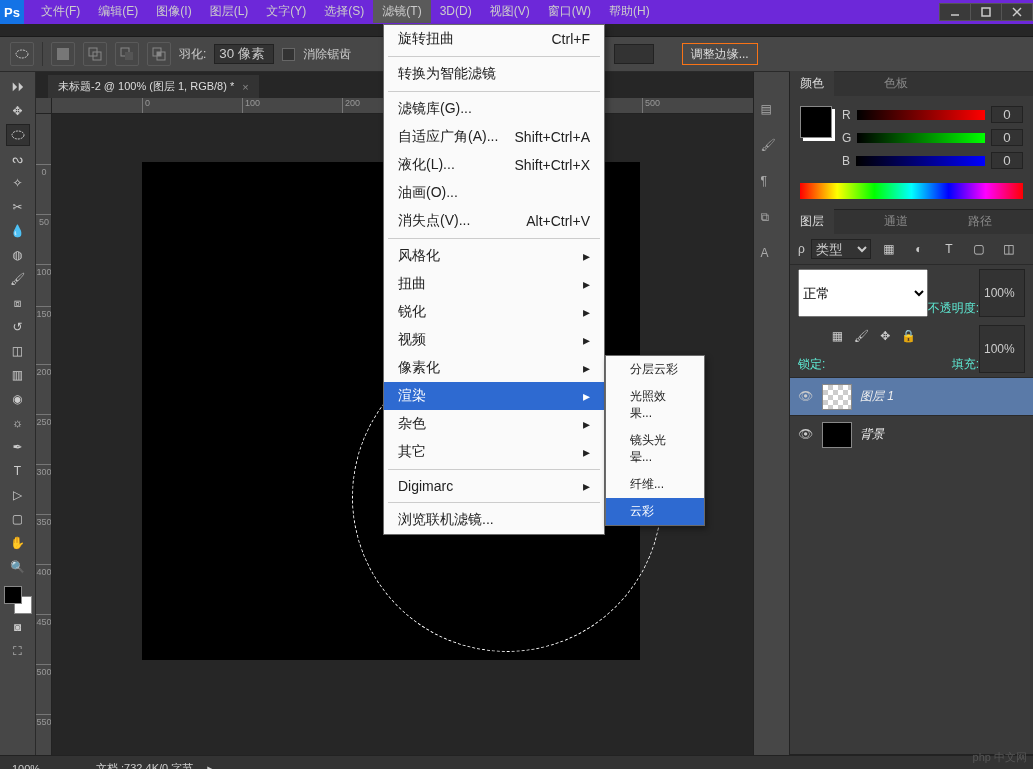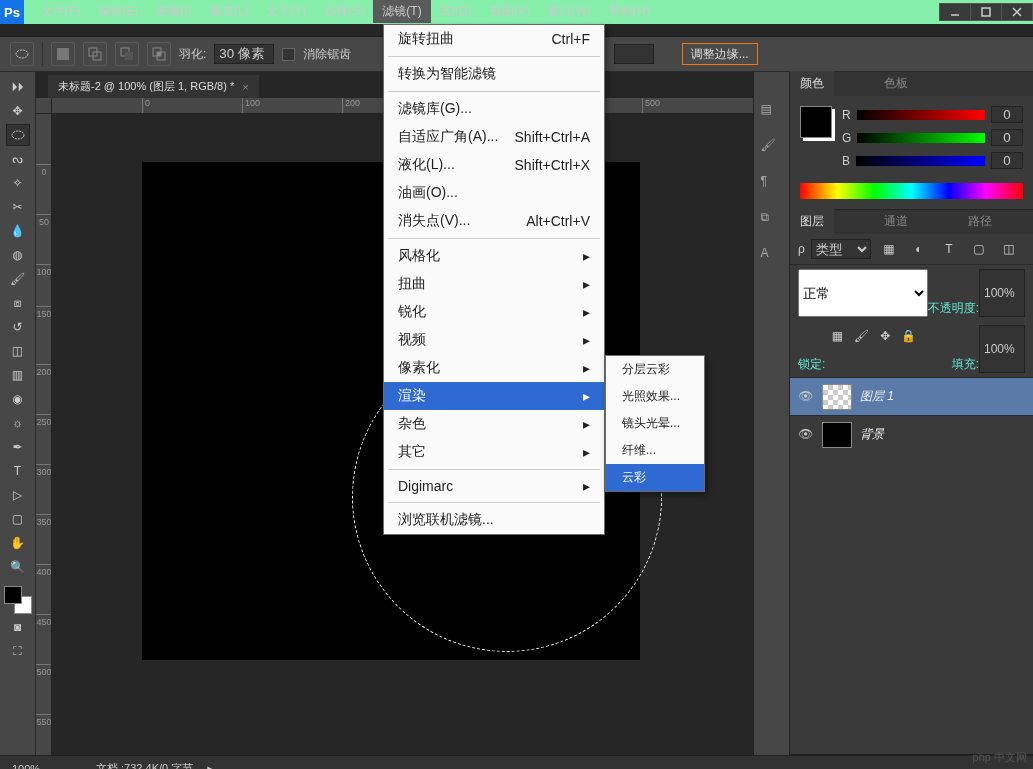"Ps" .title-bar { background: #86efac -> #6d28d9 }
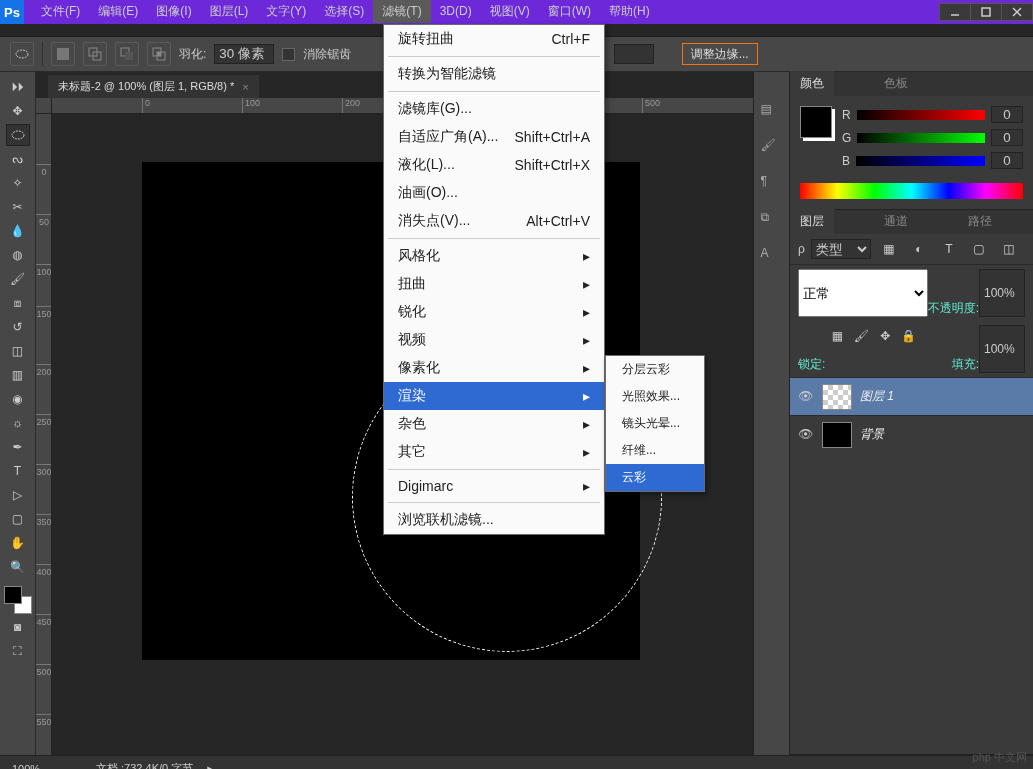"分层云彩" .submenu .mi { padding: 5px 16px -> 5px 24px }
